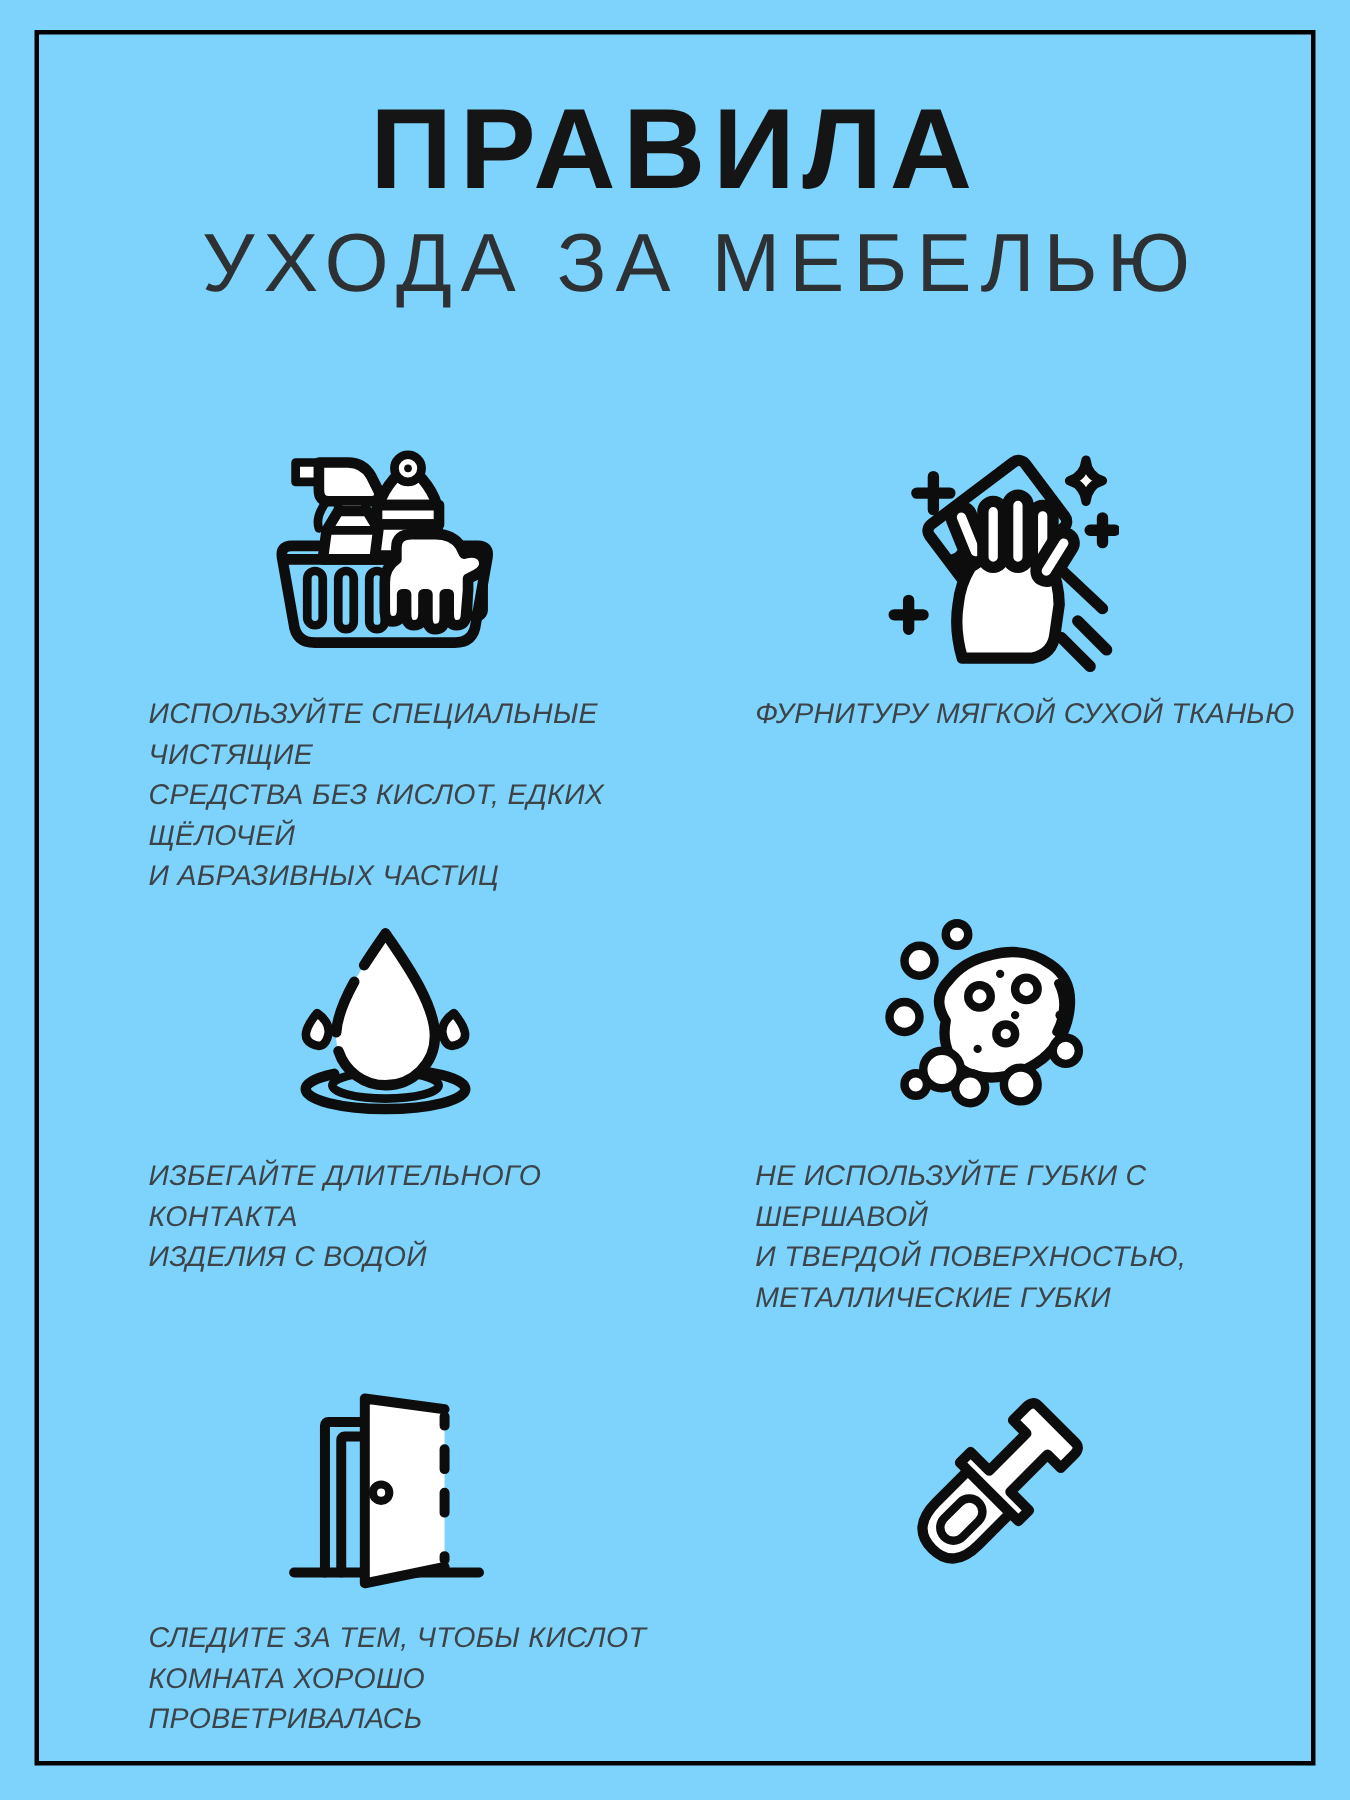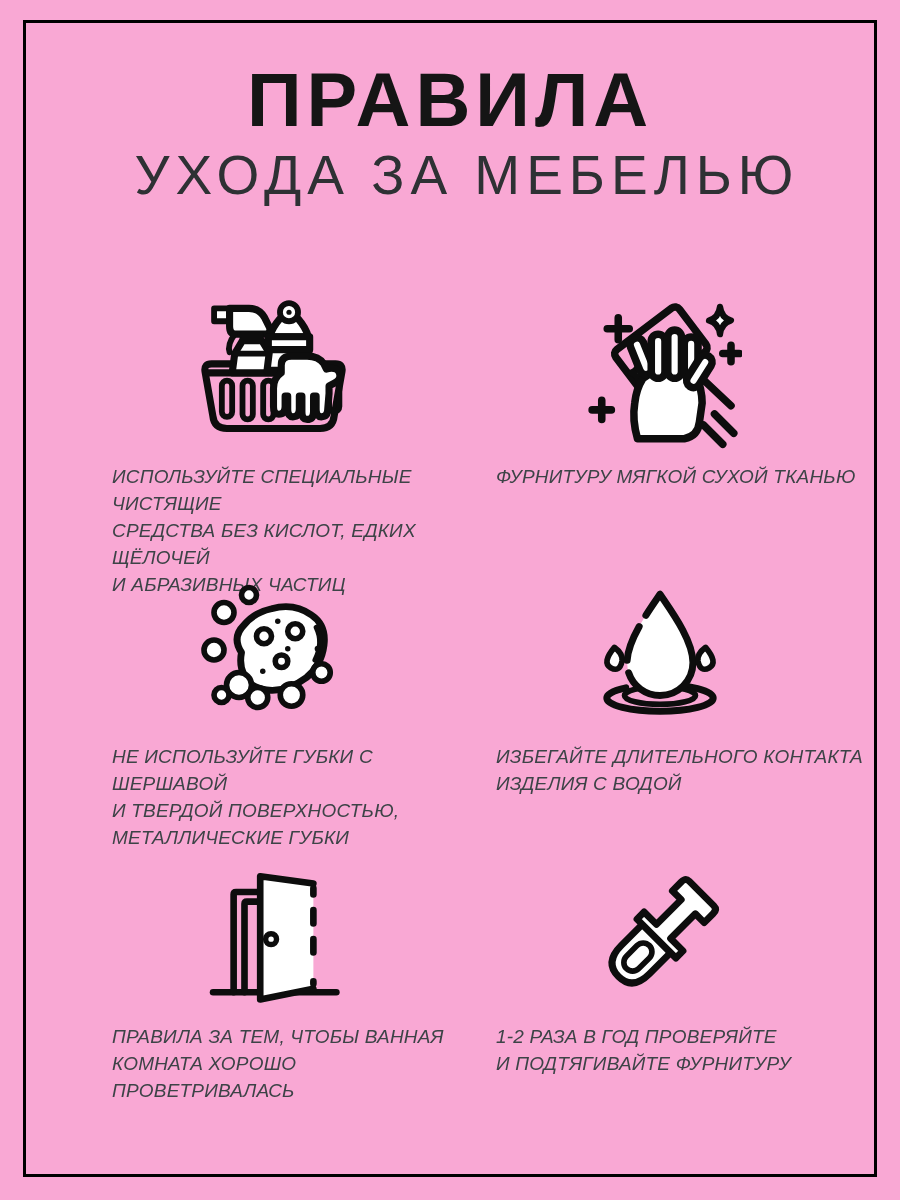"ПРАВИЛА" .poster { background: #f9a8d4 -> #7dd3fc }
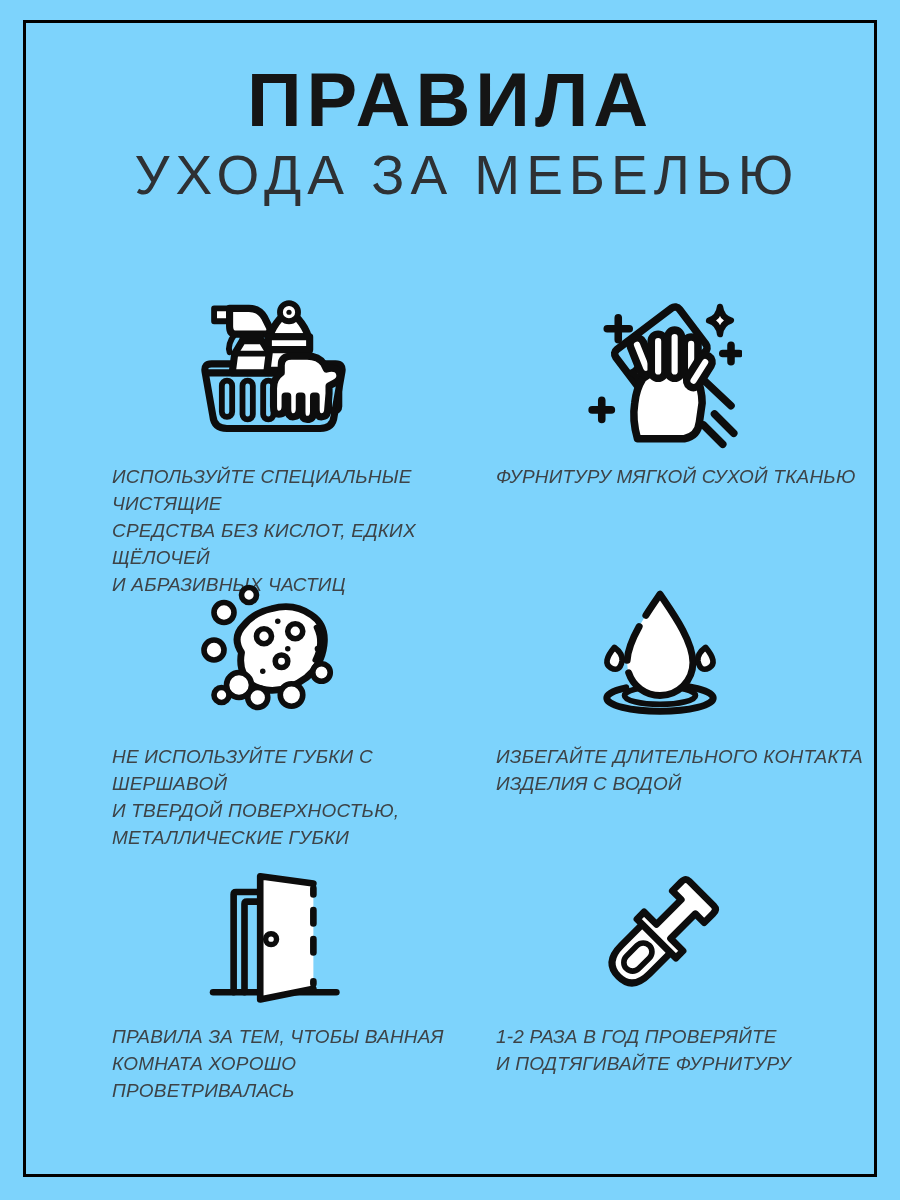"ИСПОЛЬЗУЙТЕ СПЕЦИАЛЬНЫЕ ЧИСТЯЩИЕ" .grid { gap: none -> 28px; left: 35px -> 22px }
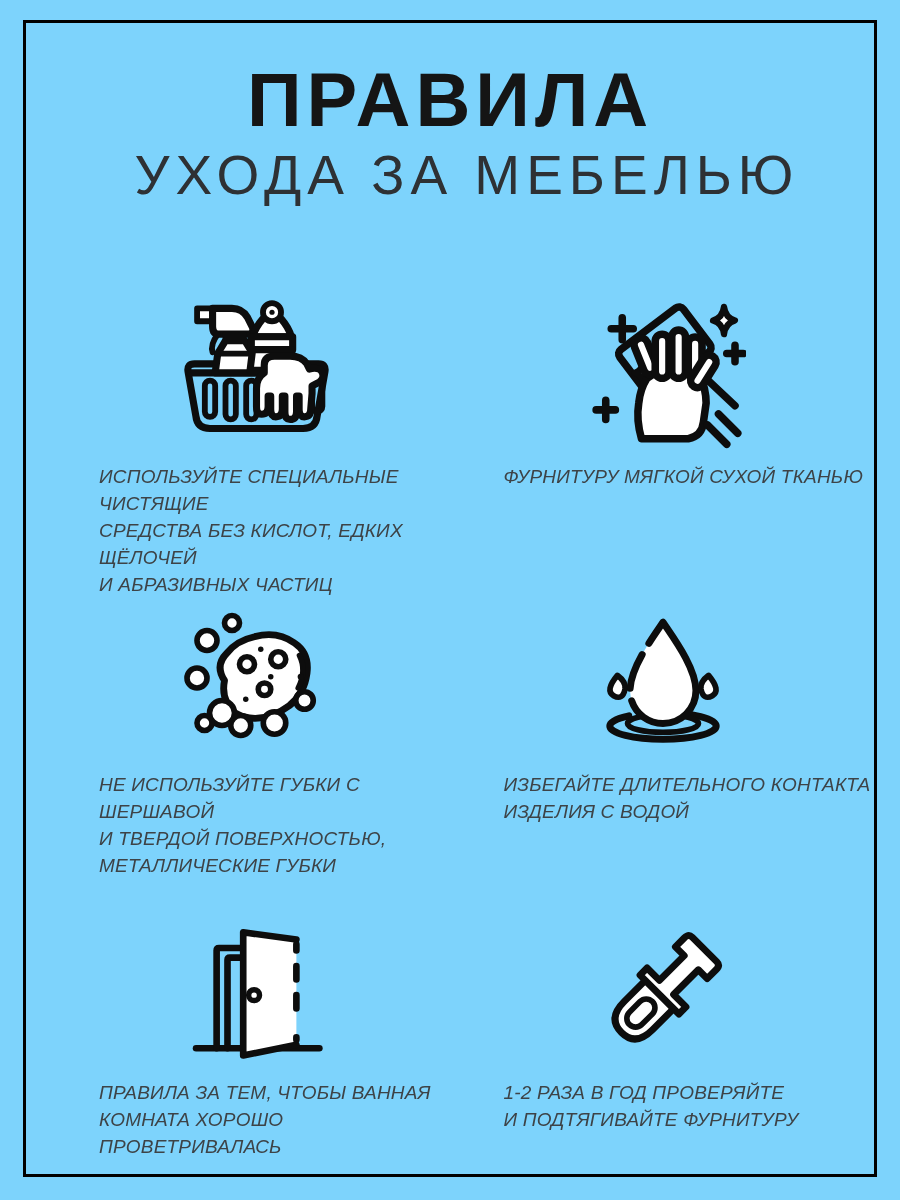"НЕ ИСПОЛЬЗУЙТЕ ГУБКИ С ШЕРШАВОЙ" div.cell { order: before "ИЗБЕГАЙТЕ ДЛИТЕЛЬНОГО КОНТАКТА" -> after "ИЗБЕГАЙТЕ ДЛИТЕЛЬНОГО КОНТАКТА" }
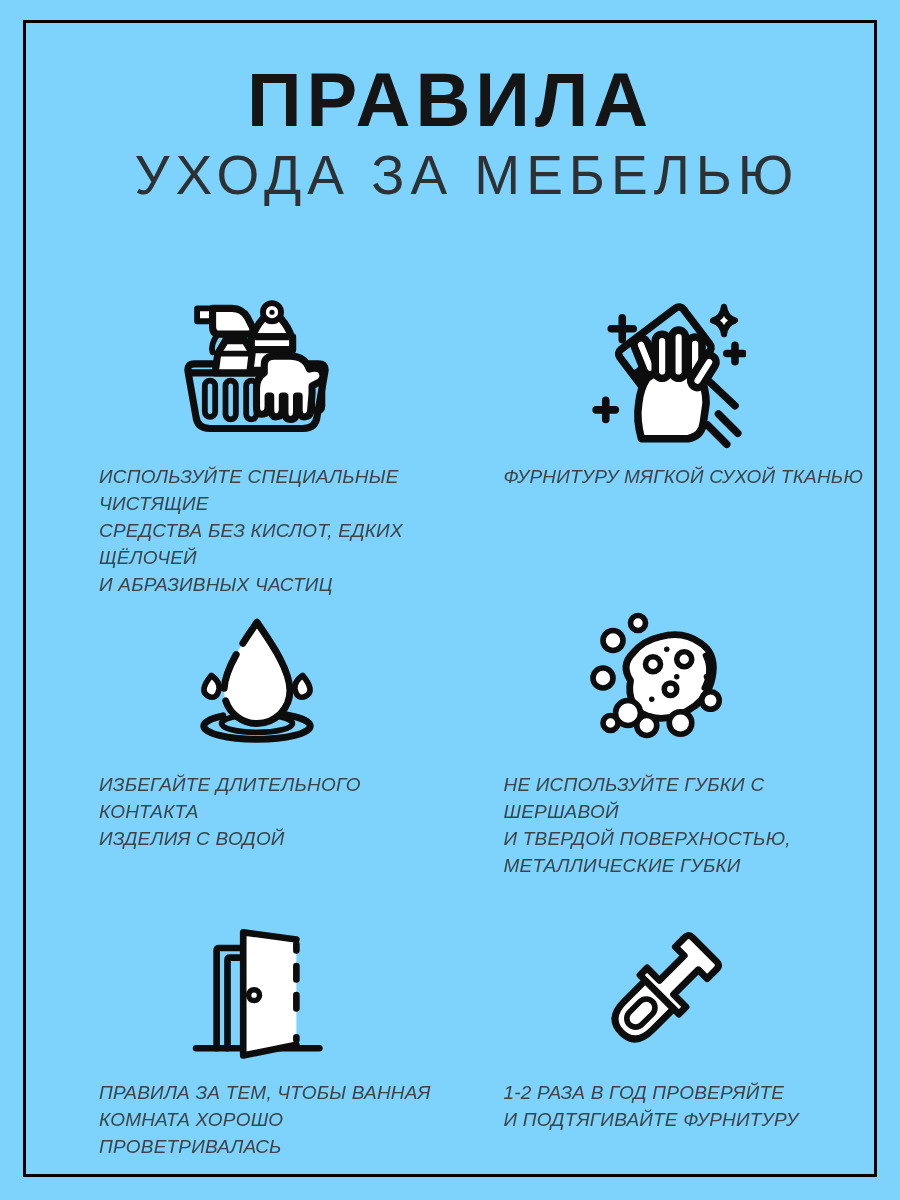"ПРАВИЛА ЗА ТЕМ, ЧТОБЫ ВАННАЯ" p.caption { text: ПРАВИЛА ЗА ТЕМ, ЧТОБЫ ВАННАЯ -> СЛЕДИТЕ ЗА ТЕМ, ЧТОБЫ КИСЛОТ }
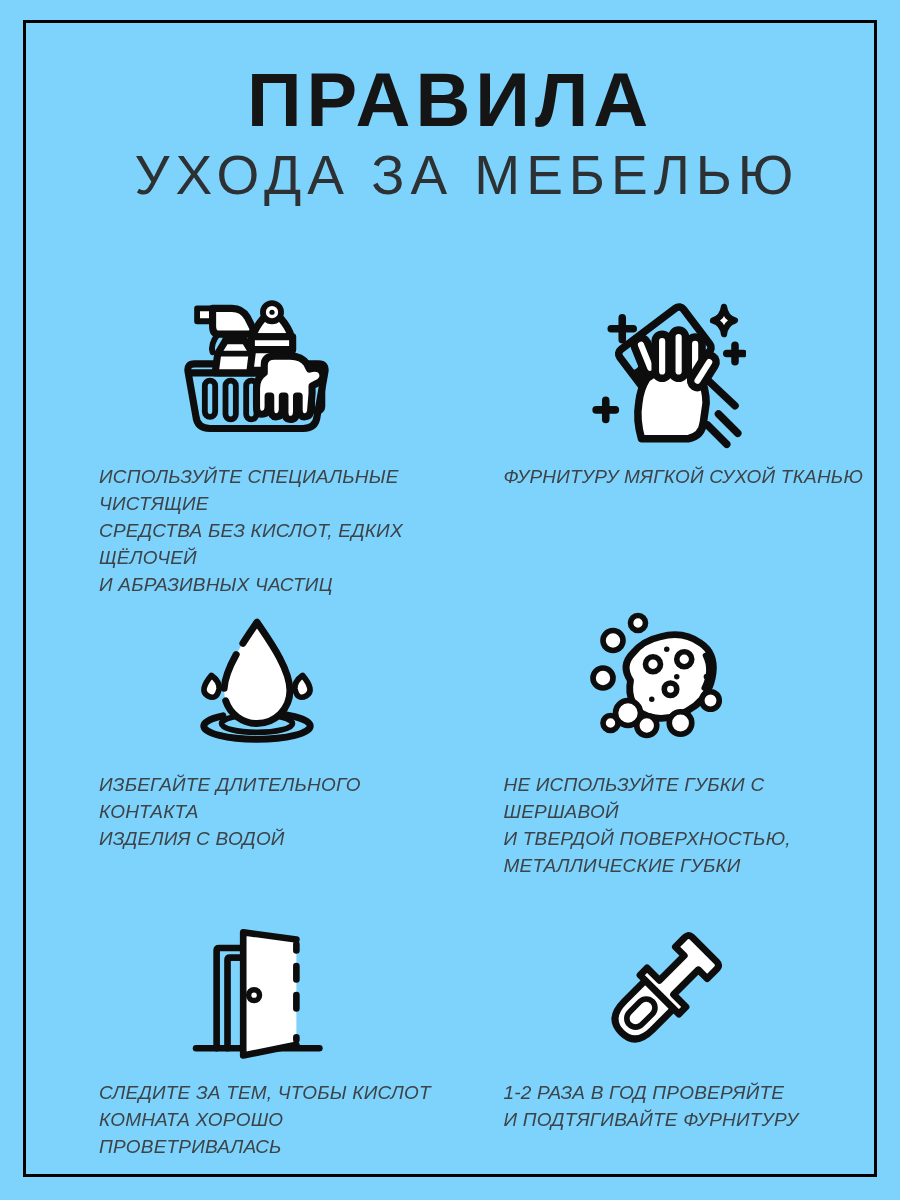"1-2 РАЗА В ГОД ПРОВЕРЯЙТЕ" p.caption { html: <p>1-2 РАЗА В ГОД ПРОВЕРЯЙТЕ И ПОДТЯГИВАЙТЕ ФУРНИТУРУ</p> -> none }
